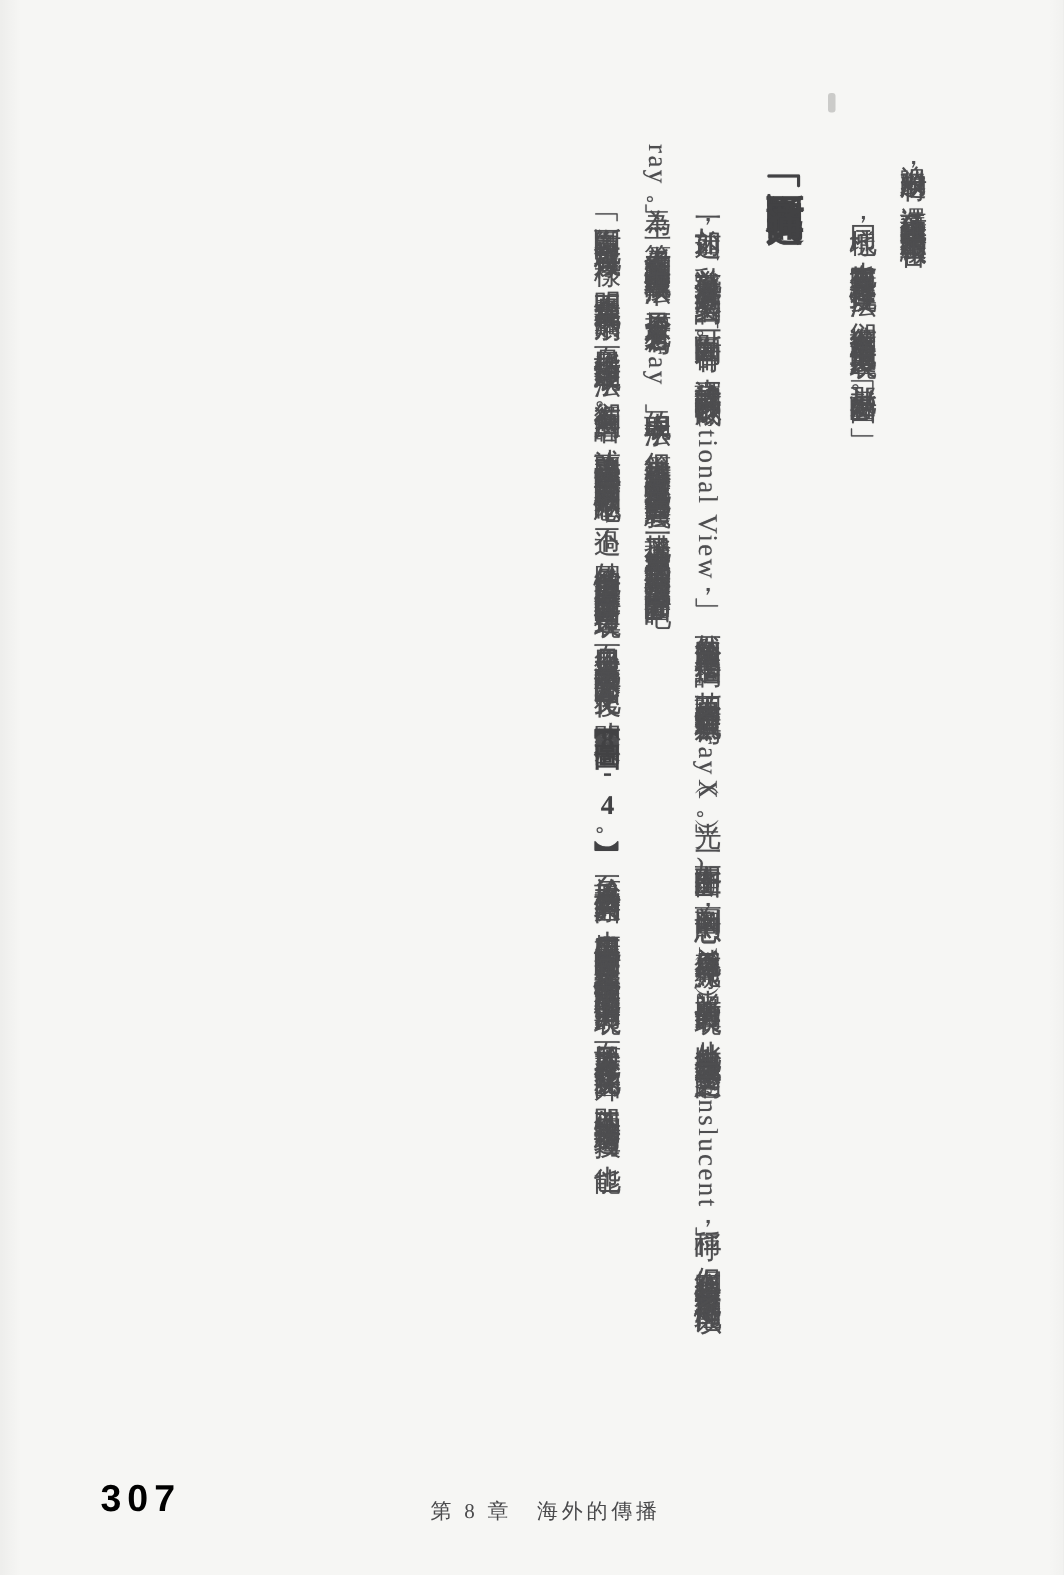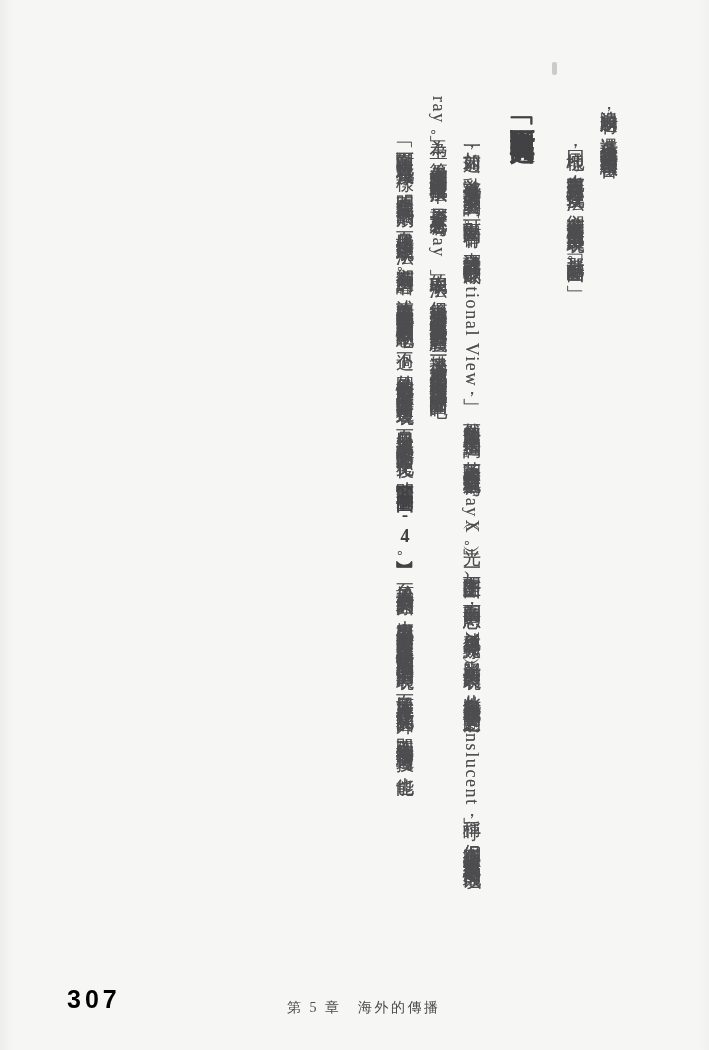"第 5 章 海外的傳播" div.chapter-label { text: 5 -> 8 }
